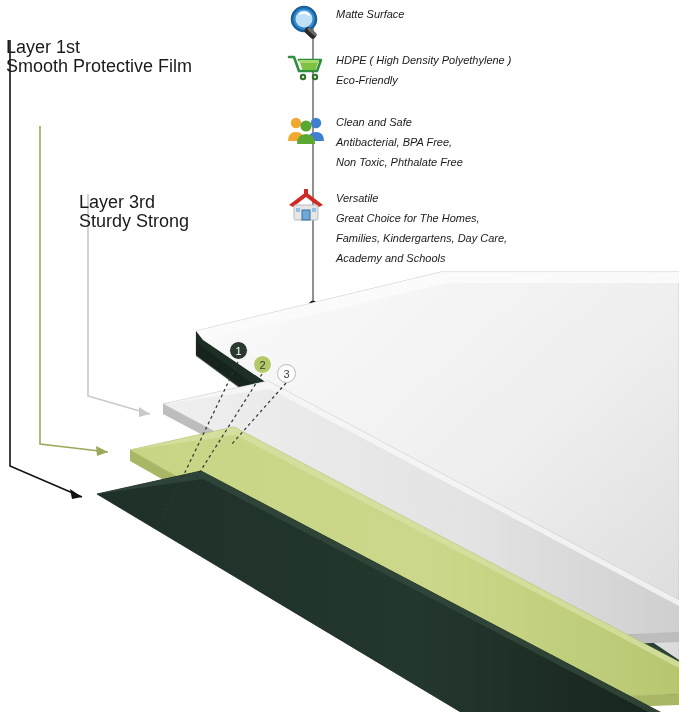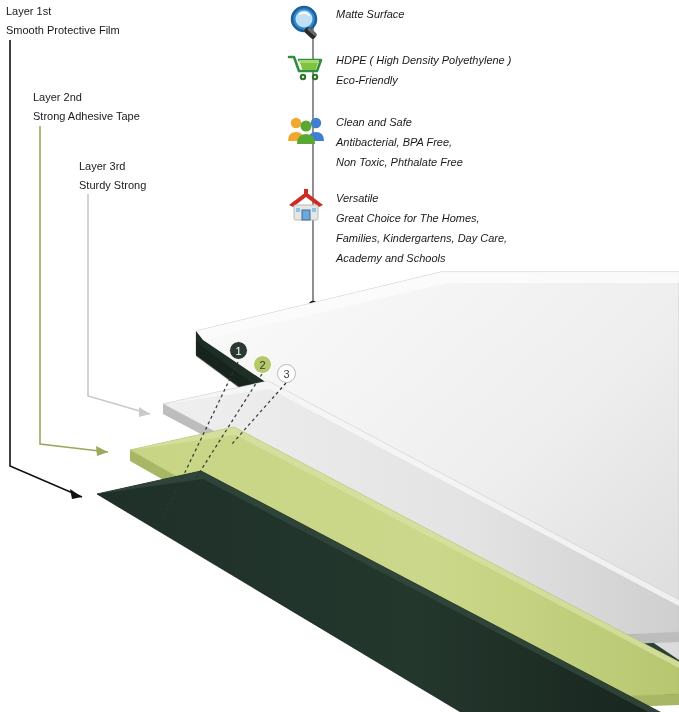"Layer 1st" .layer-label { font-size: 11px -> 18px; margin-top: none -> 36px }
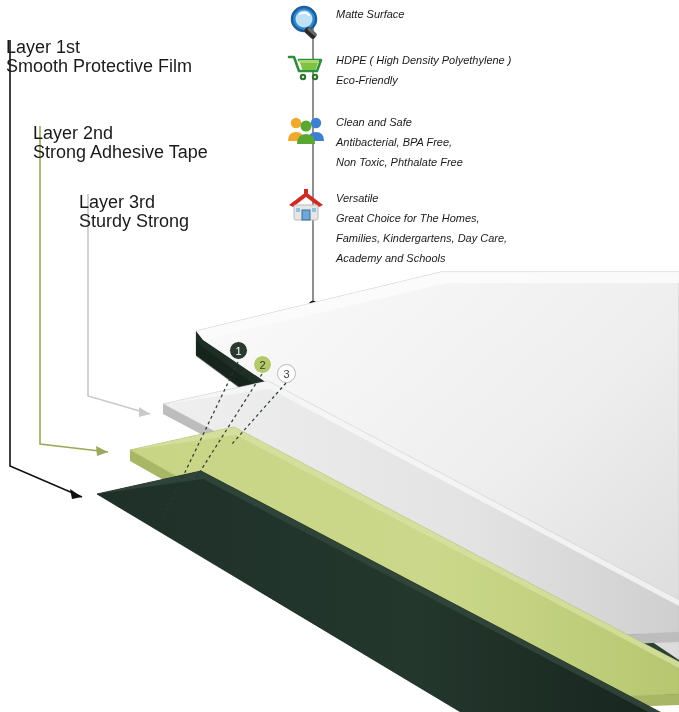"Layer 2nd" div.layer-label { html: <div>Layer 2nd Strong Adhesive Tape</div> -> none }
